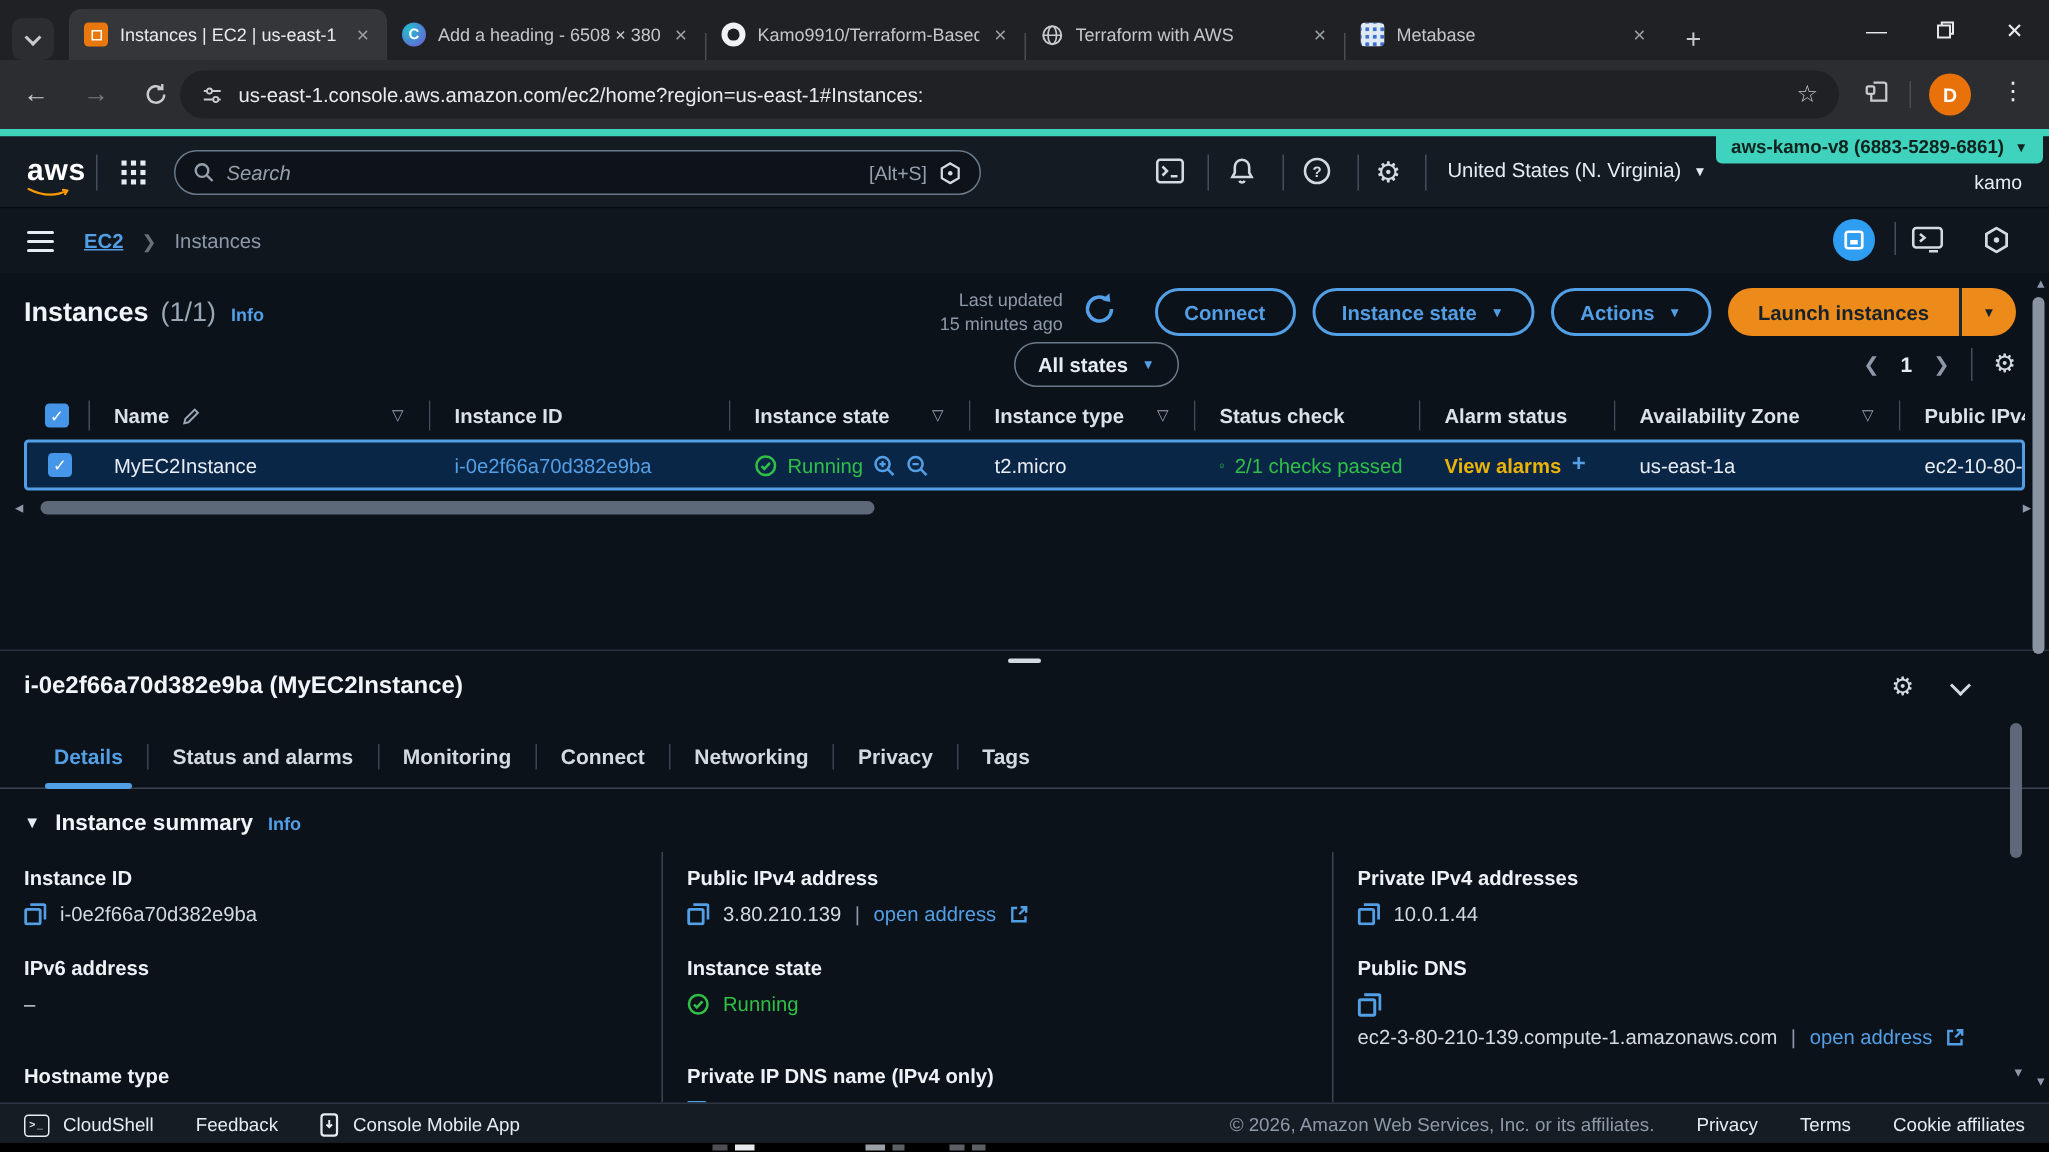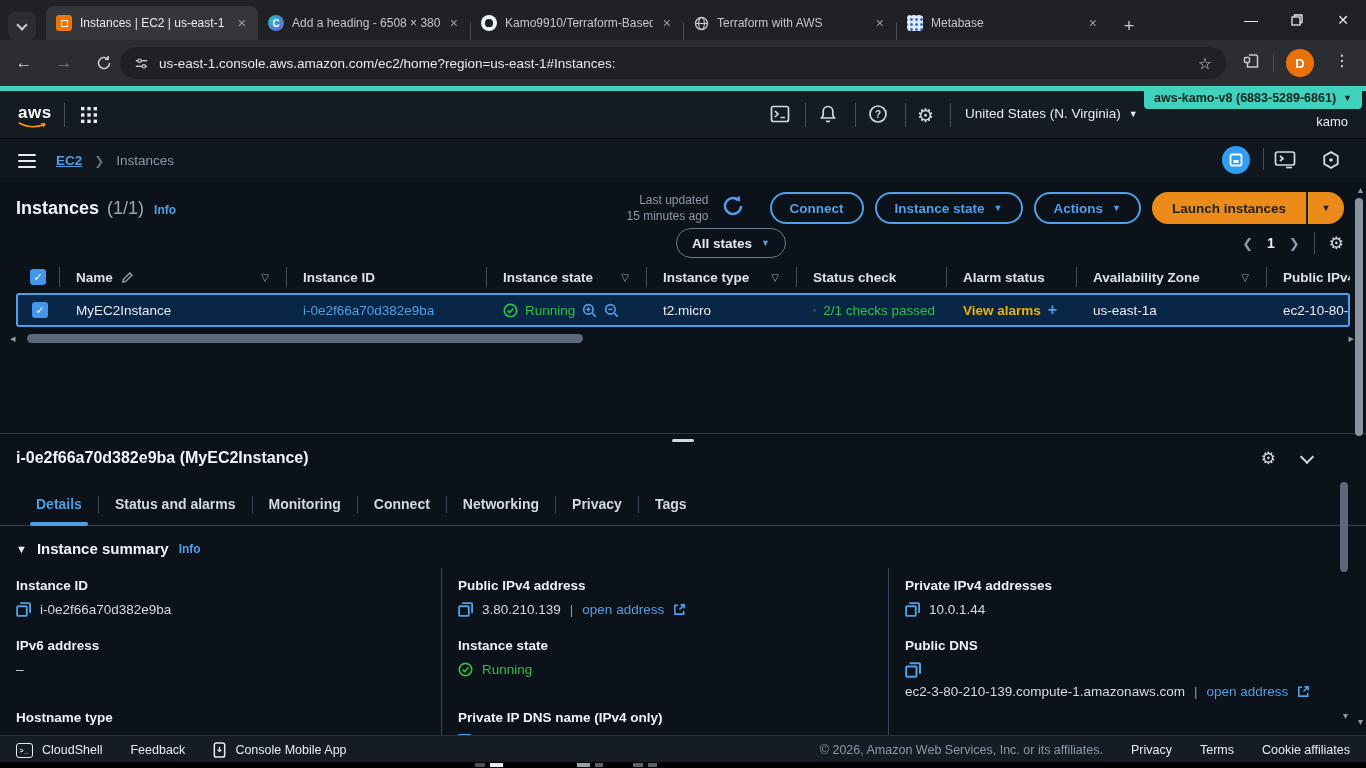"aws" .awslogo { font-size: 17px -> 20px }
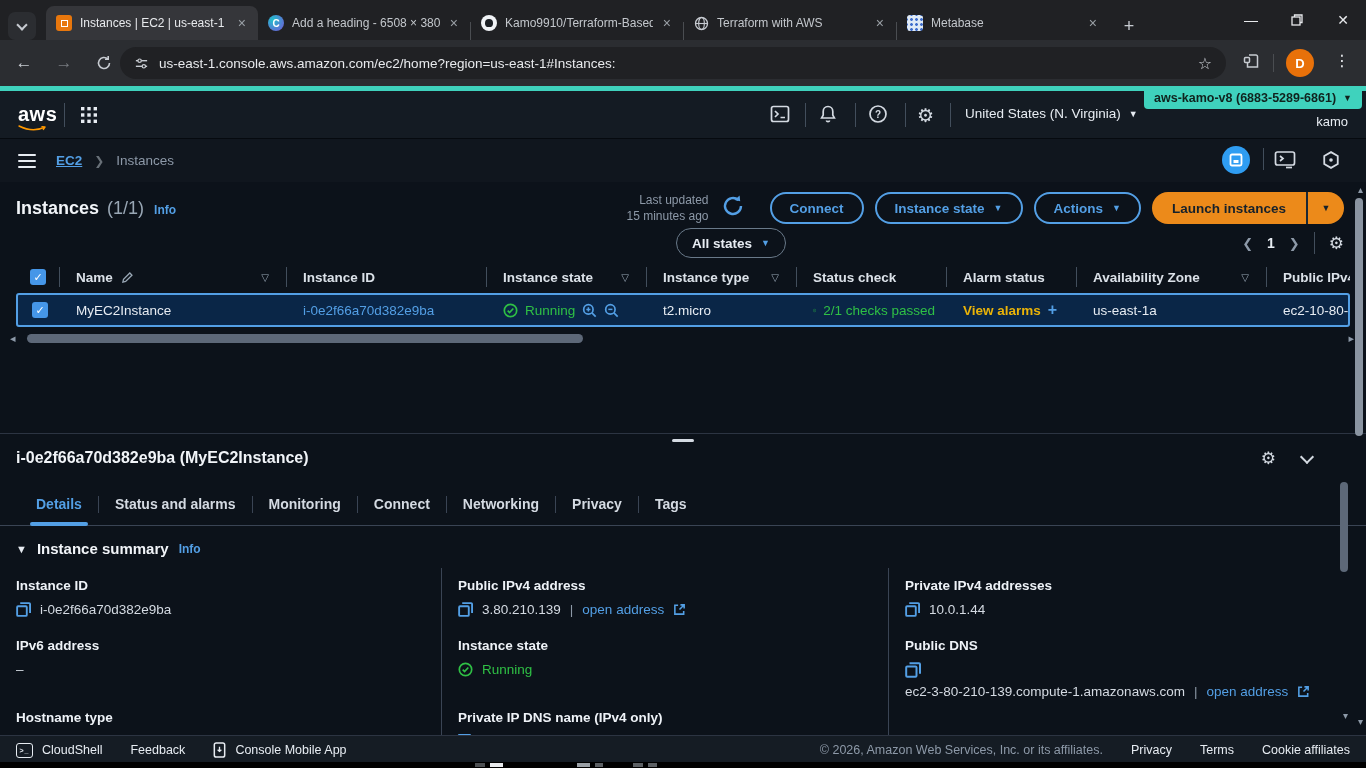"Search" div.awssearch { html: none -> <div> <svg> <circle></circle> <line></line> </svg> <input> <span>[Alt+S]</span> <svg> <polygon></polygon> <circle></circle> </svg> </div> }
